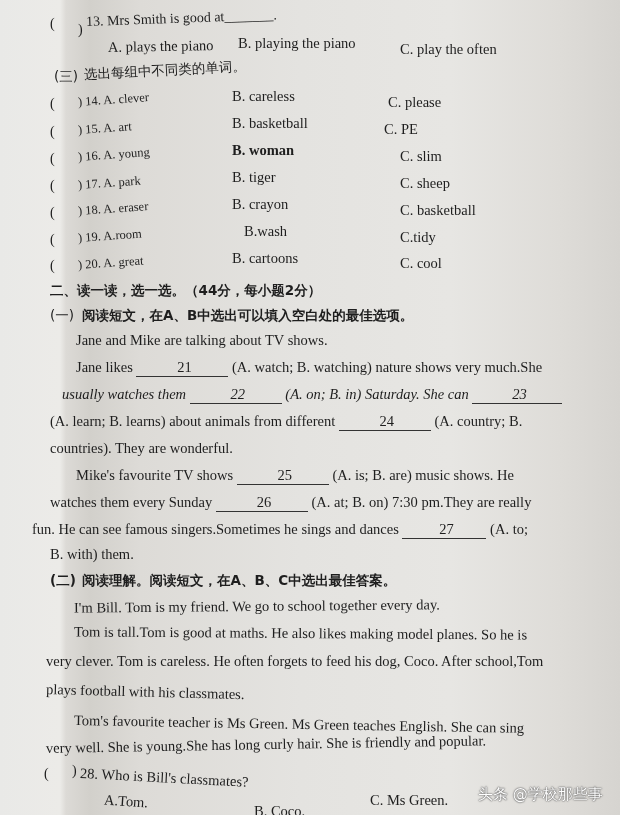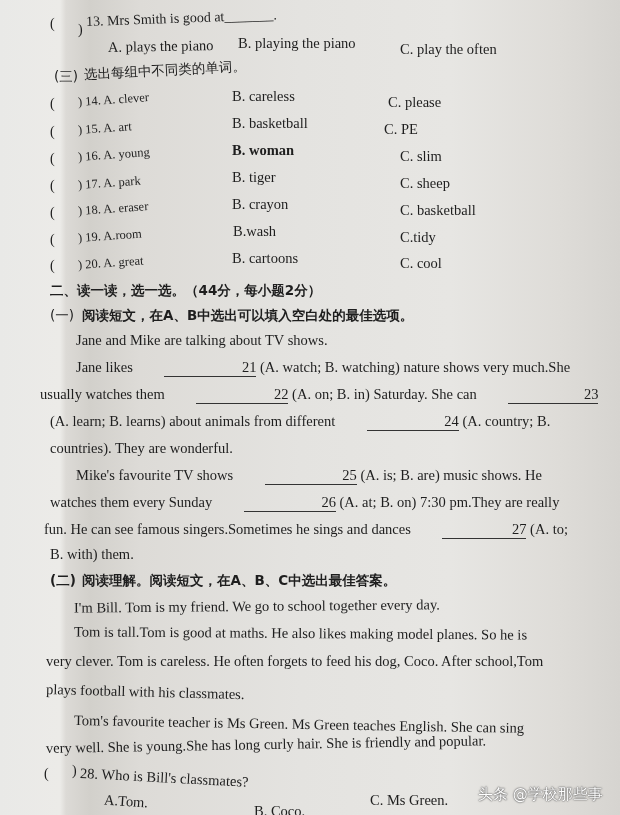"B.wash" span.abs { left: 233px -> 244px }
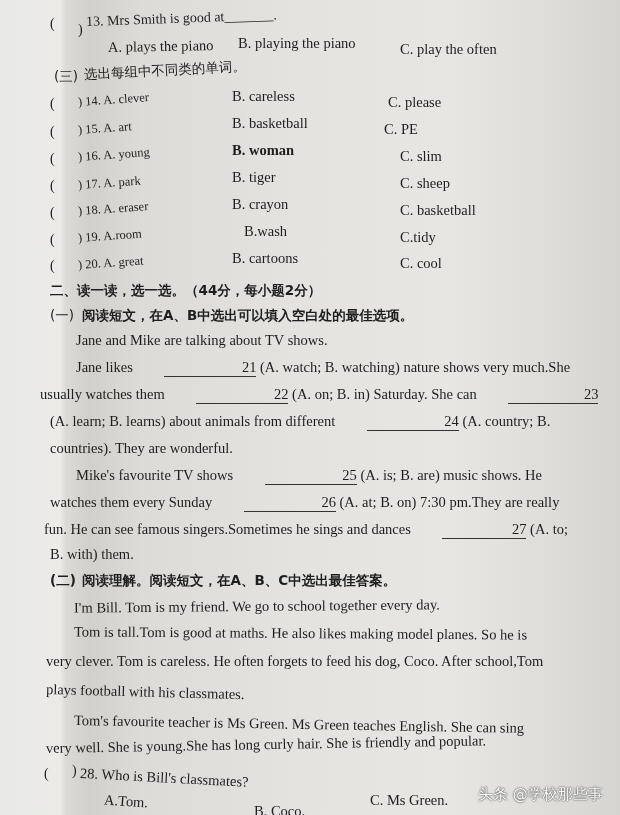"21" .blank { margin-left: 28px -> none; text-align: right -> center }
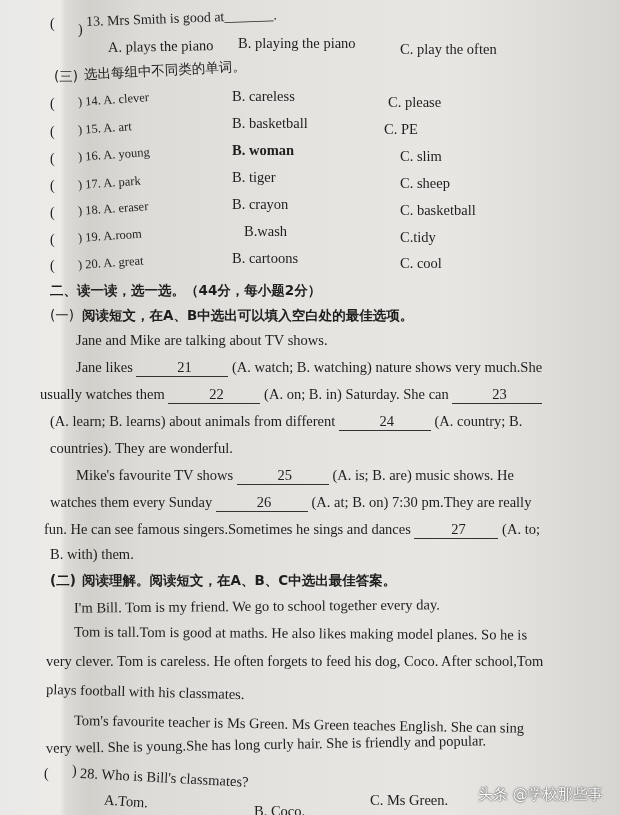"usually watches them 22 (A." div.abs { font-style: none -> italic; left: 40px -> 62px }
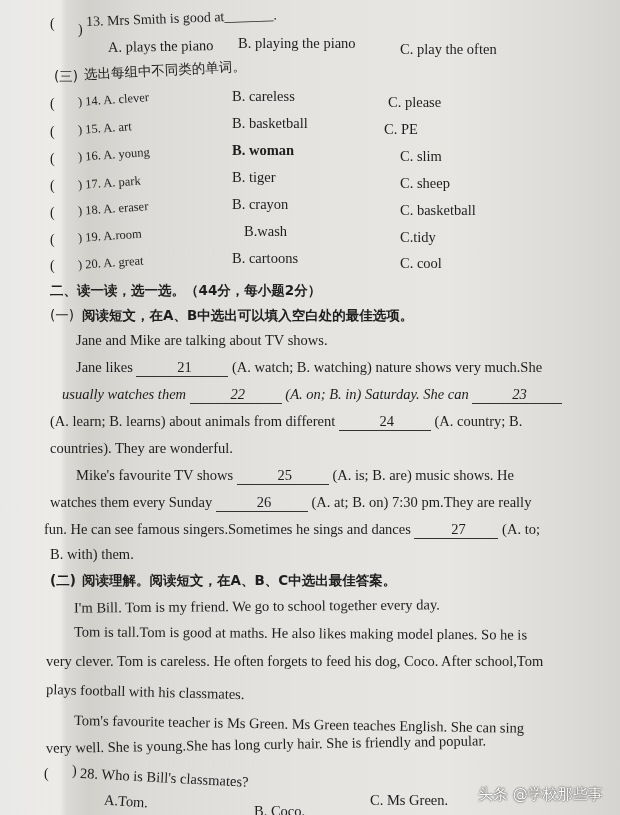"fun. He can see famous" div.abs { left: 44px -> 32px }
